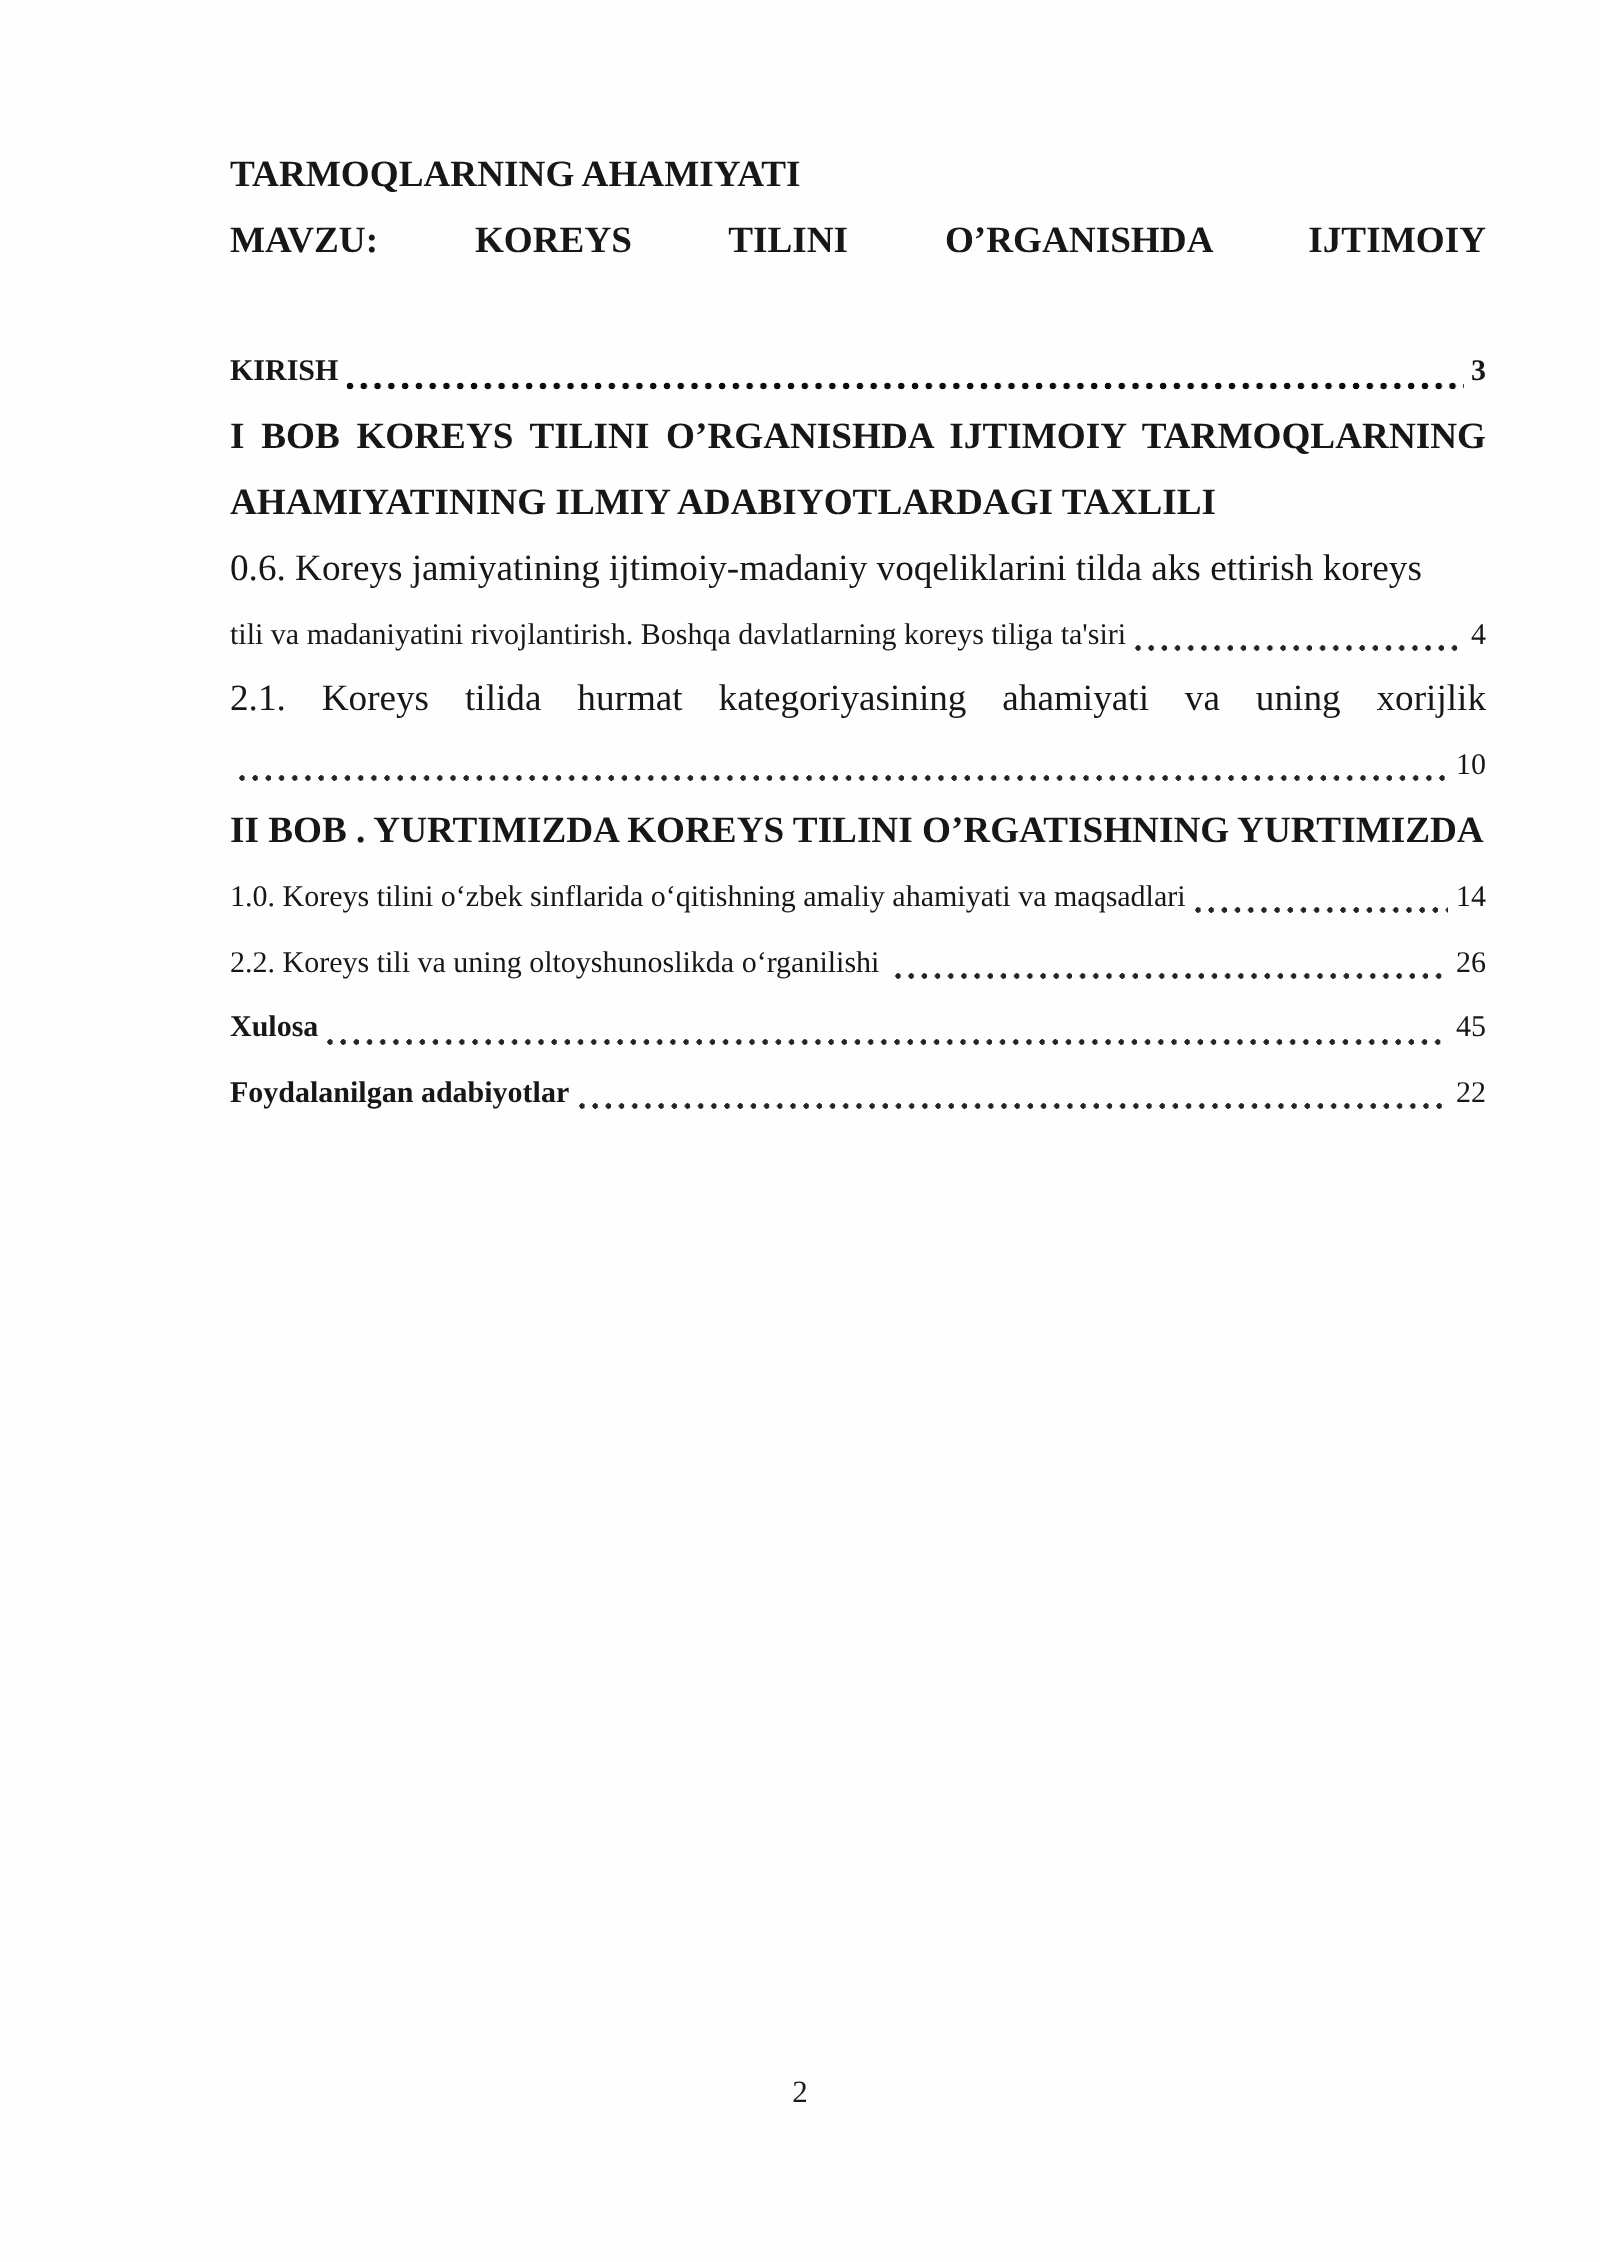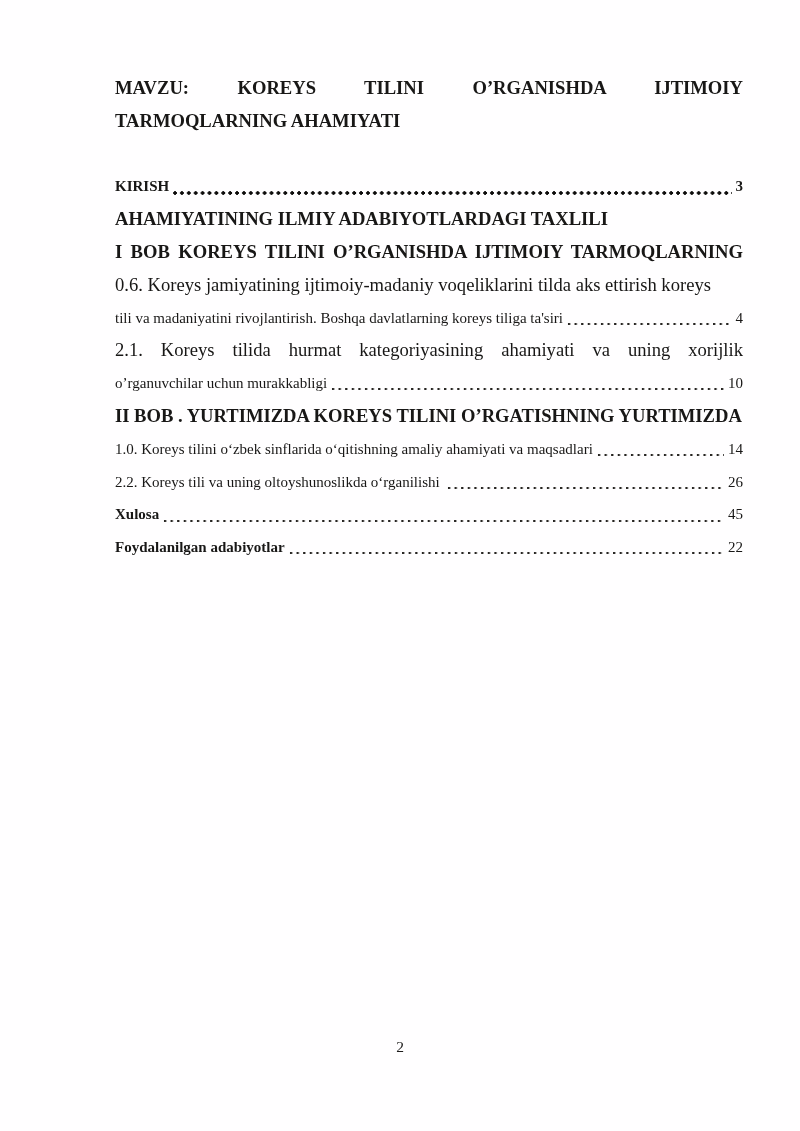"MAVZU: KOREYS TILINI O’RGANISHDA" div.block { order: before "TARMOQLARNING AHAMIYATI" -> after "TARMOQLARNING AHAMIYATI" }
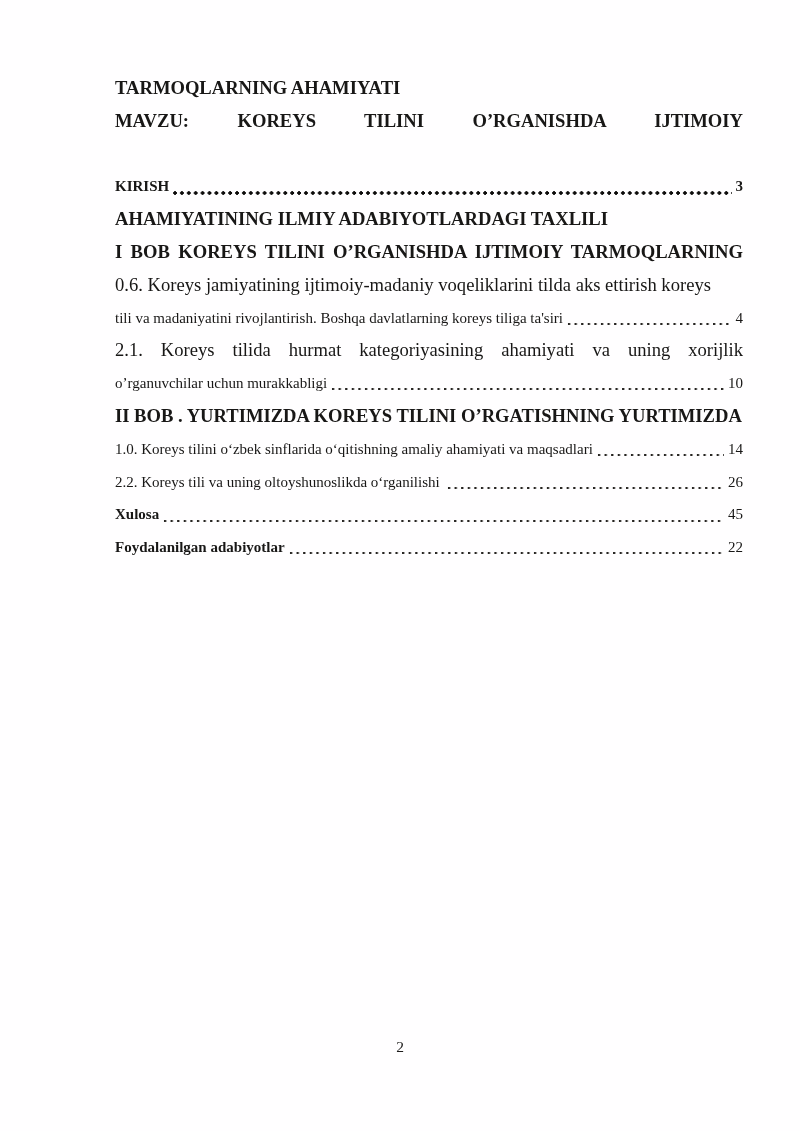"AHAMIYATINING ILMIY ADABIYOTLARDAGI" div.block { order: before "I BOB KOREYS TILINI O’RGANISHDA" -> after "I BOB KOREYS TILINI O’RGANISHDA" }
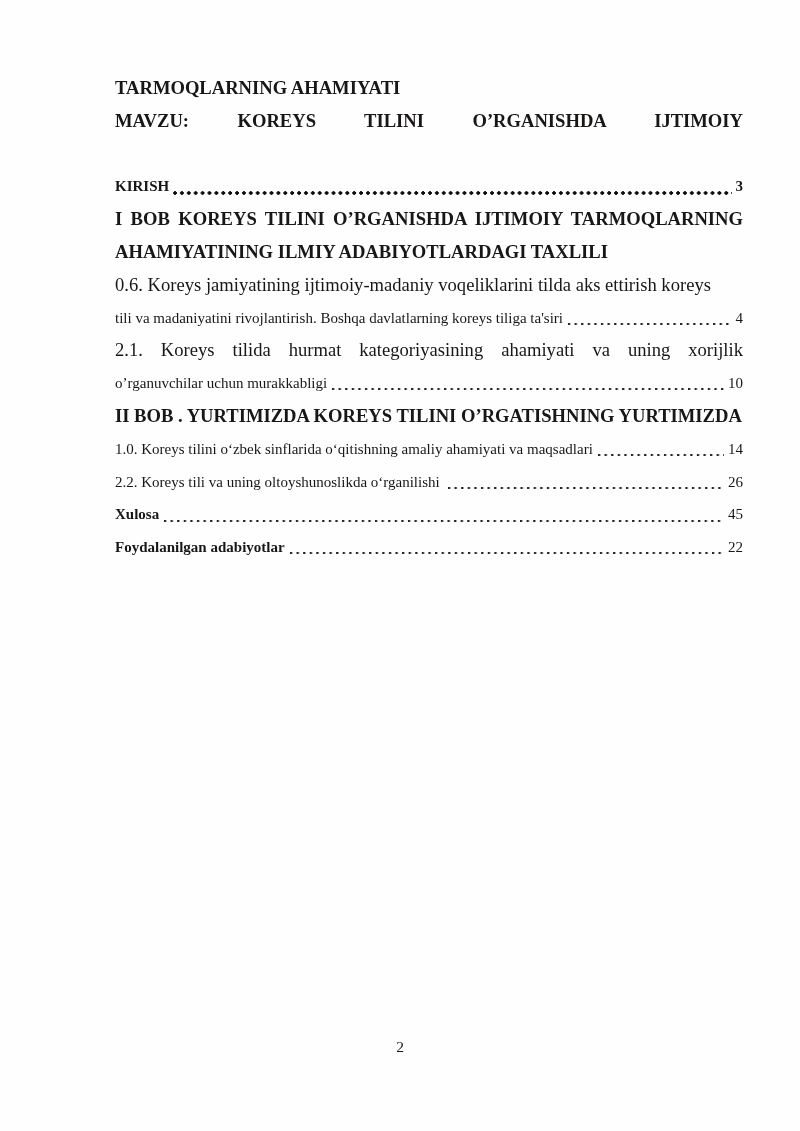"o’rganuvchilar uchun murakkabligi" span.t { html: <span>o’rganuvchilar uchun murakkabligi</span> -> none }
